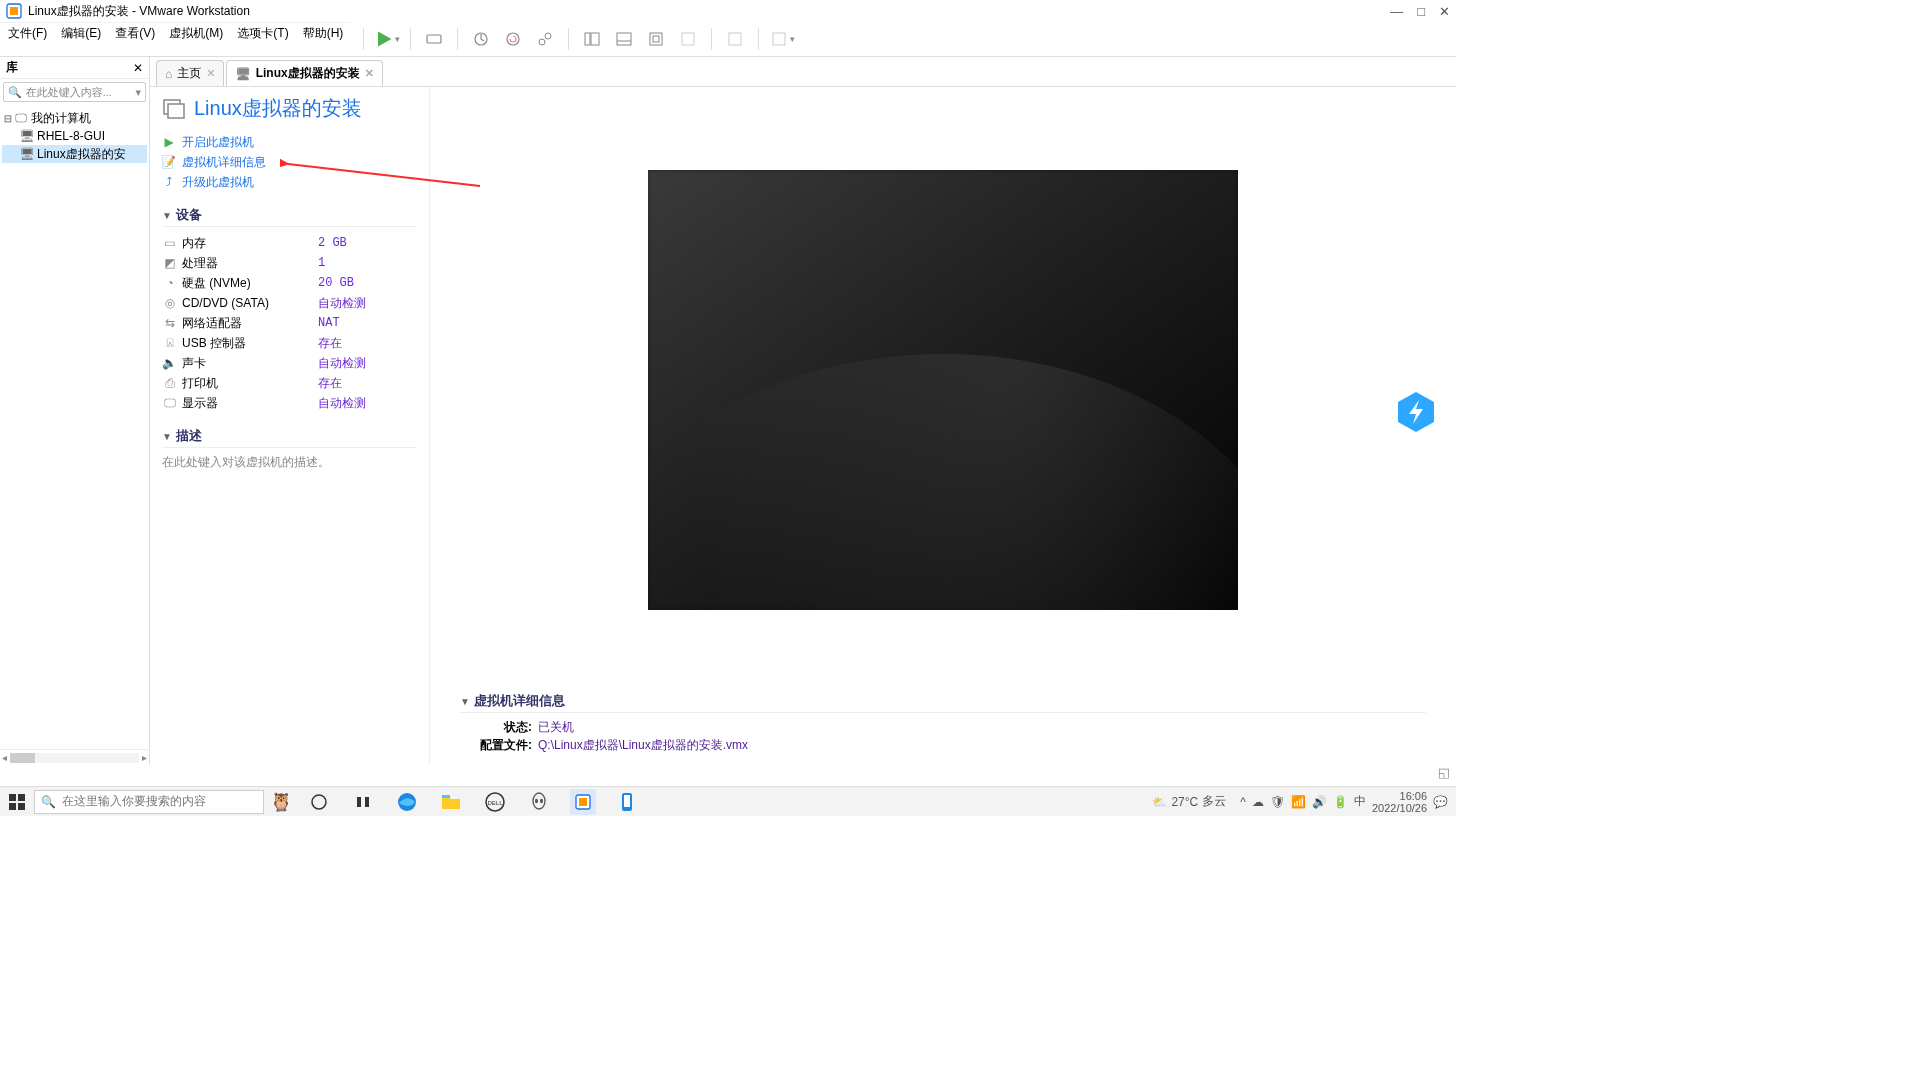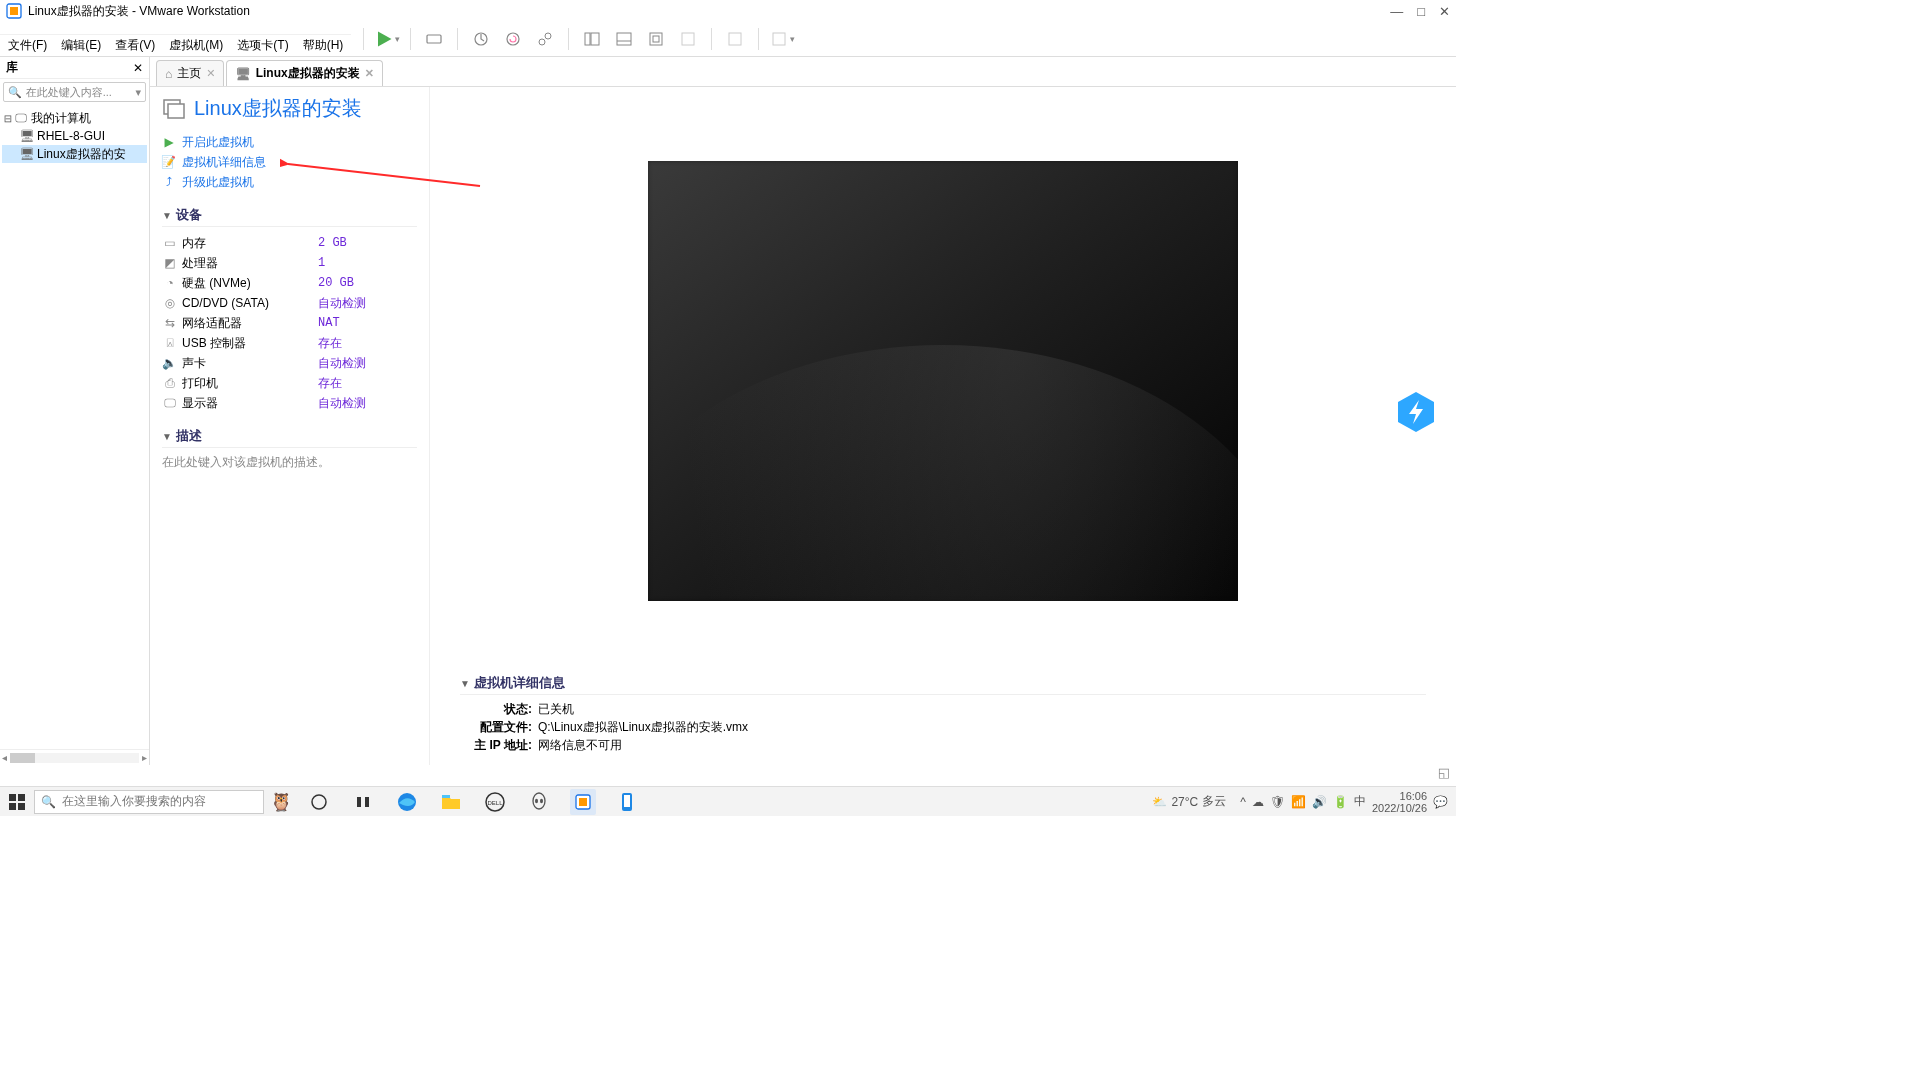"文件(F)" div { align-items: flex-end -> flex-start }
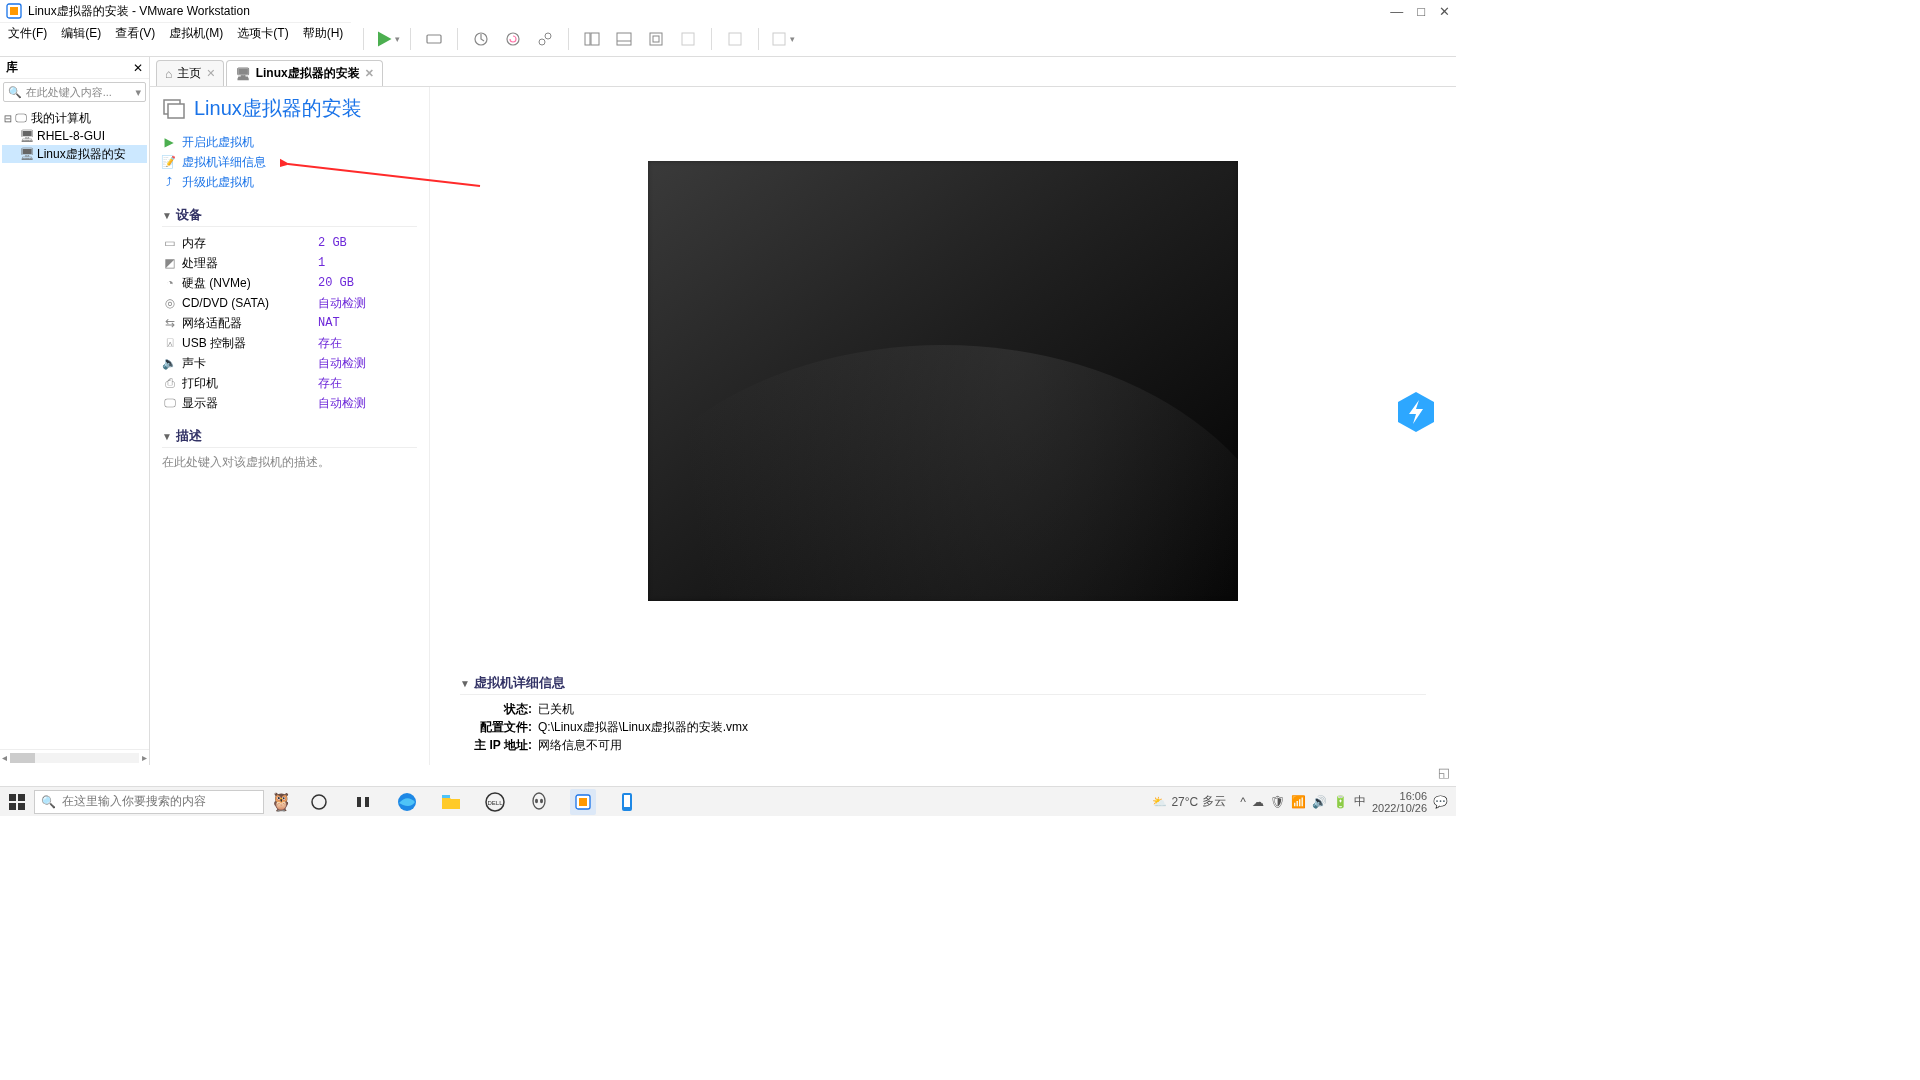"已关机" .kv-row .v { color: #000000 -> #4c1d95 }
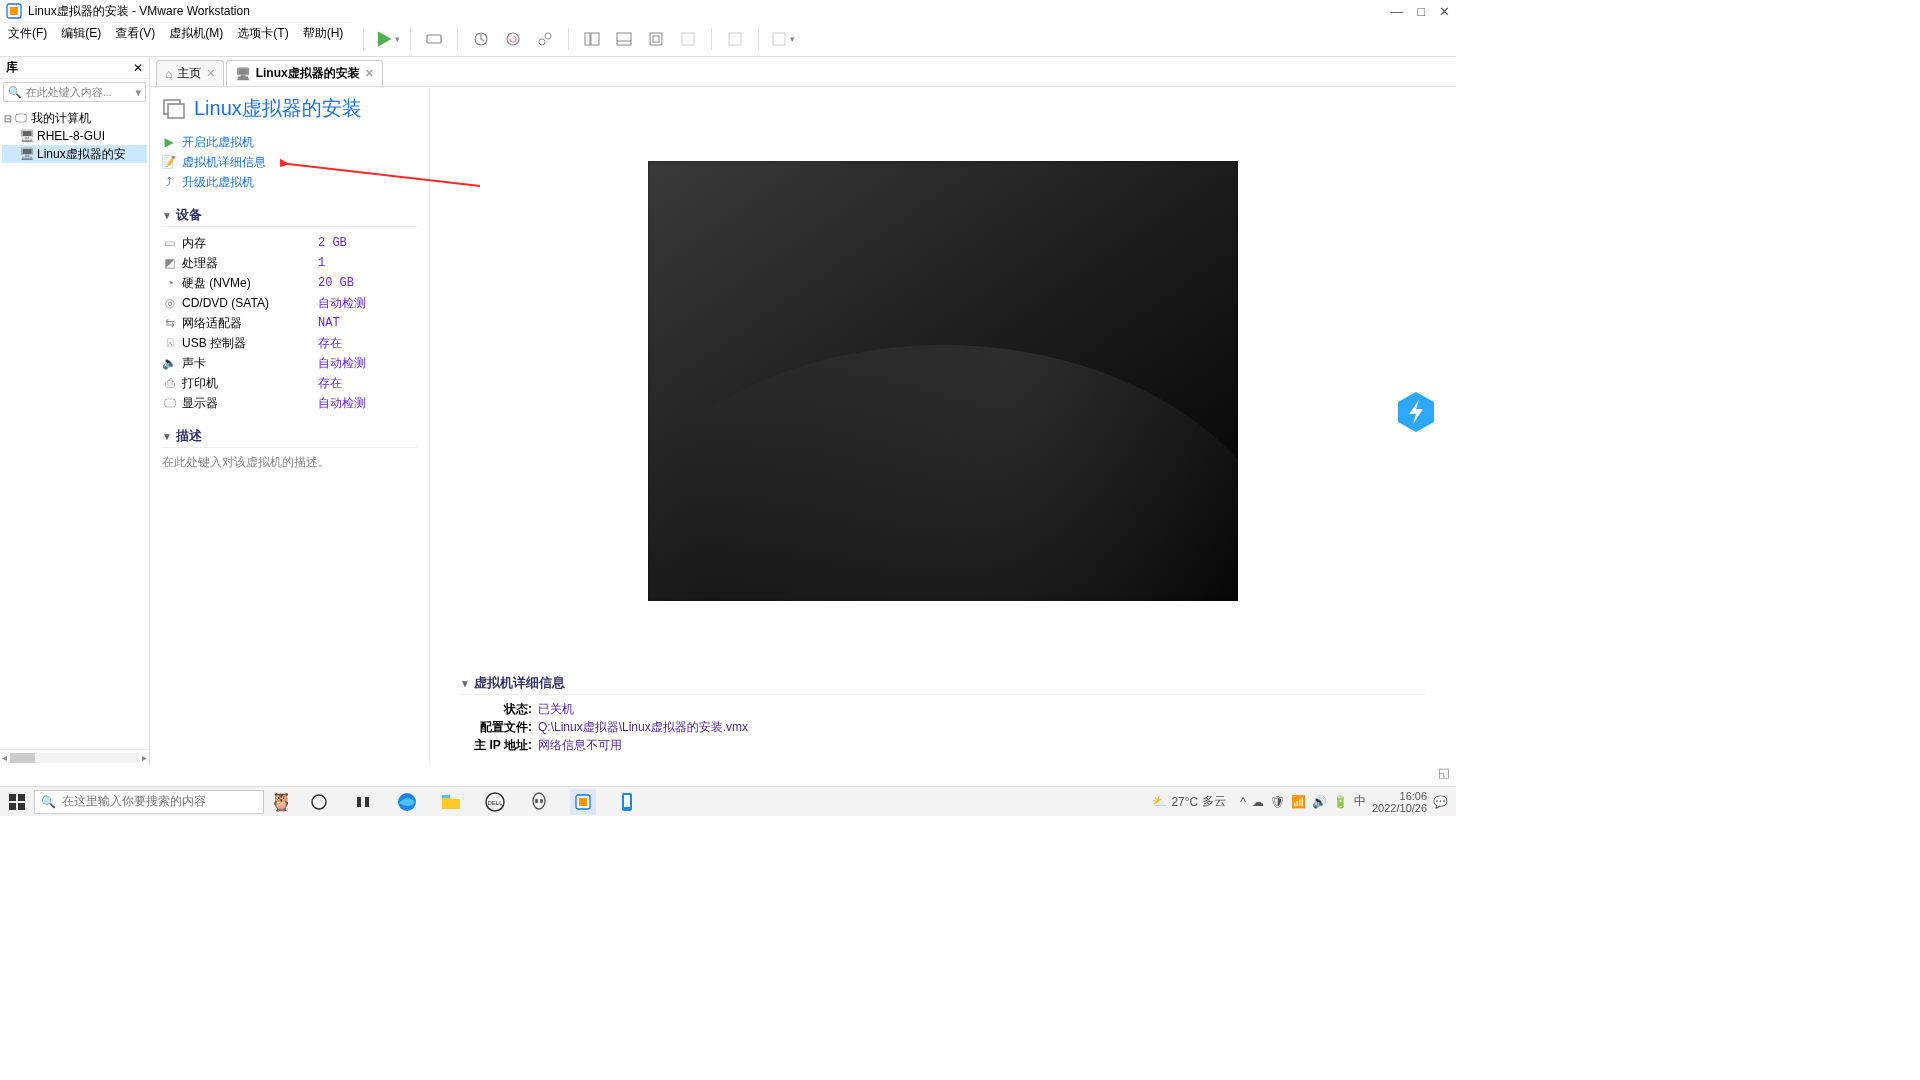"主 IP 地址:" div.kv-row { html: <div> <span>主 IP 地址:</span> <span>网络信息不可用</span> </div> -> none }
